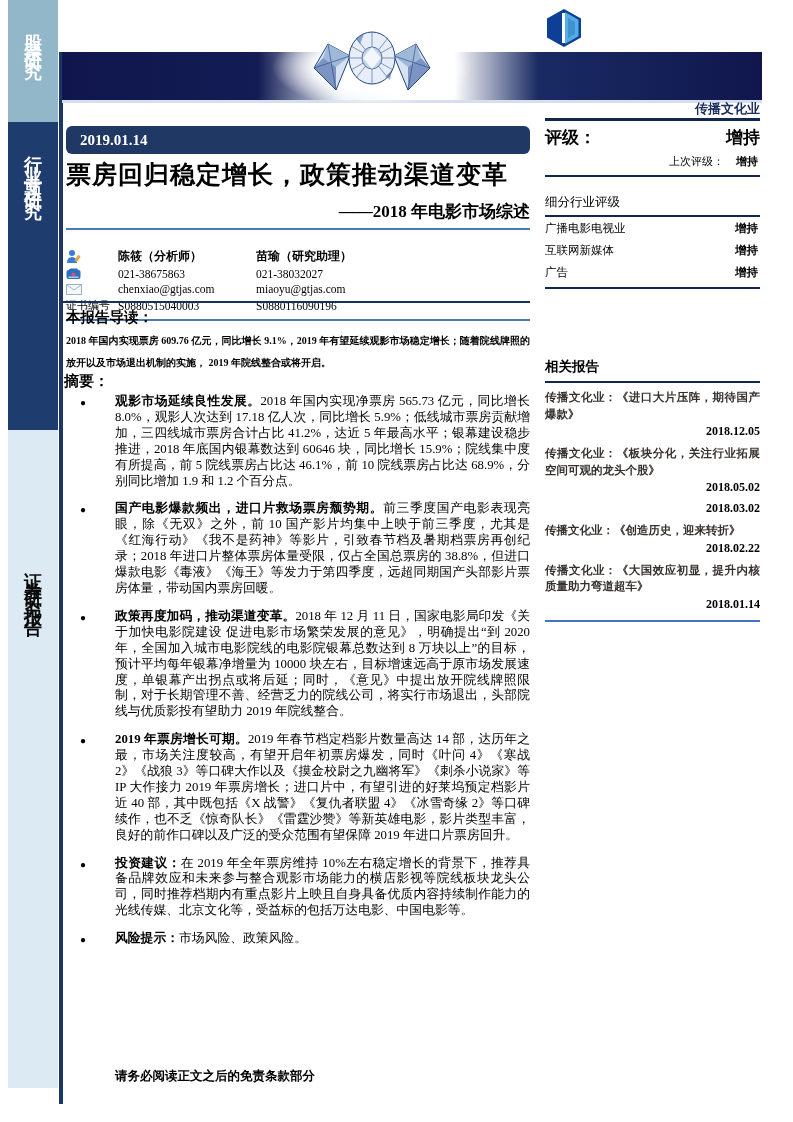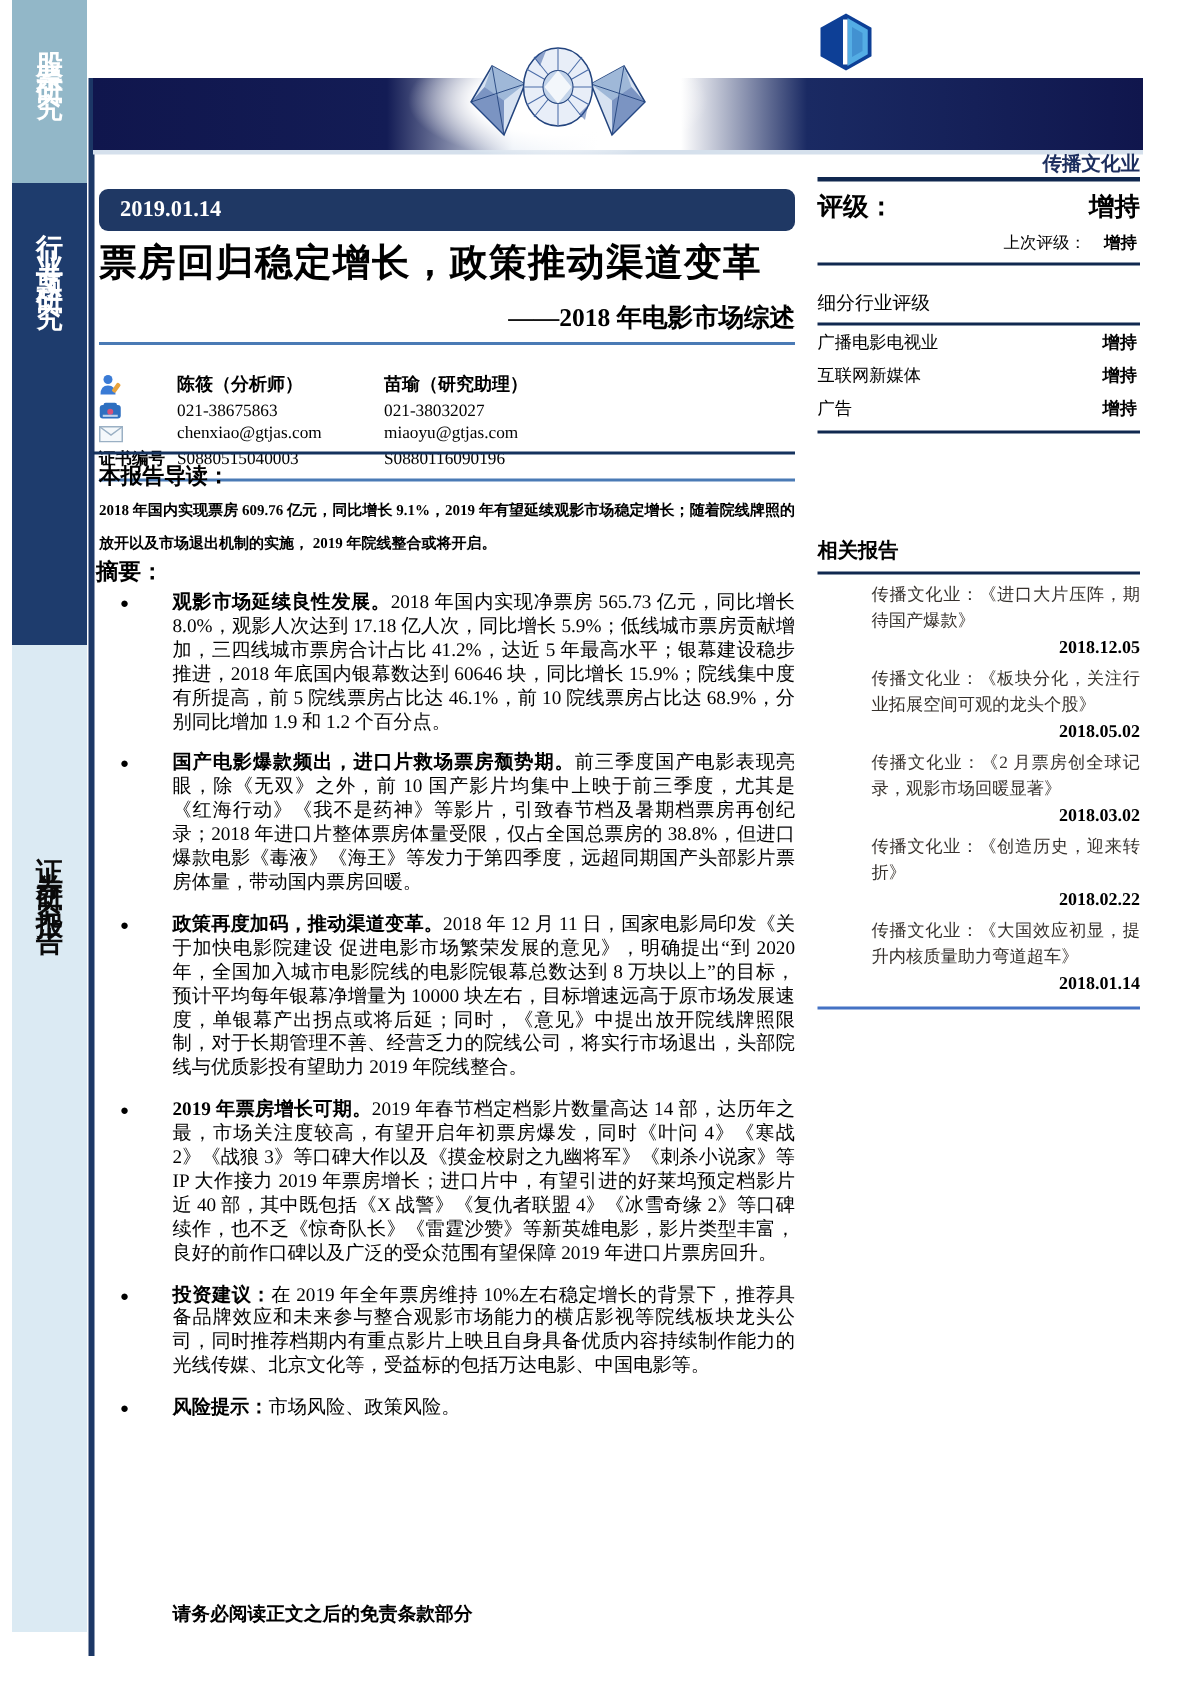"证书编号" .cert-label { font-weight: bold -> normal }
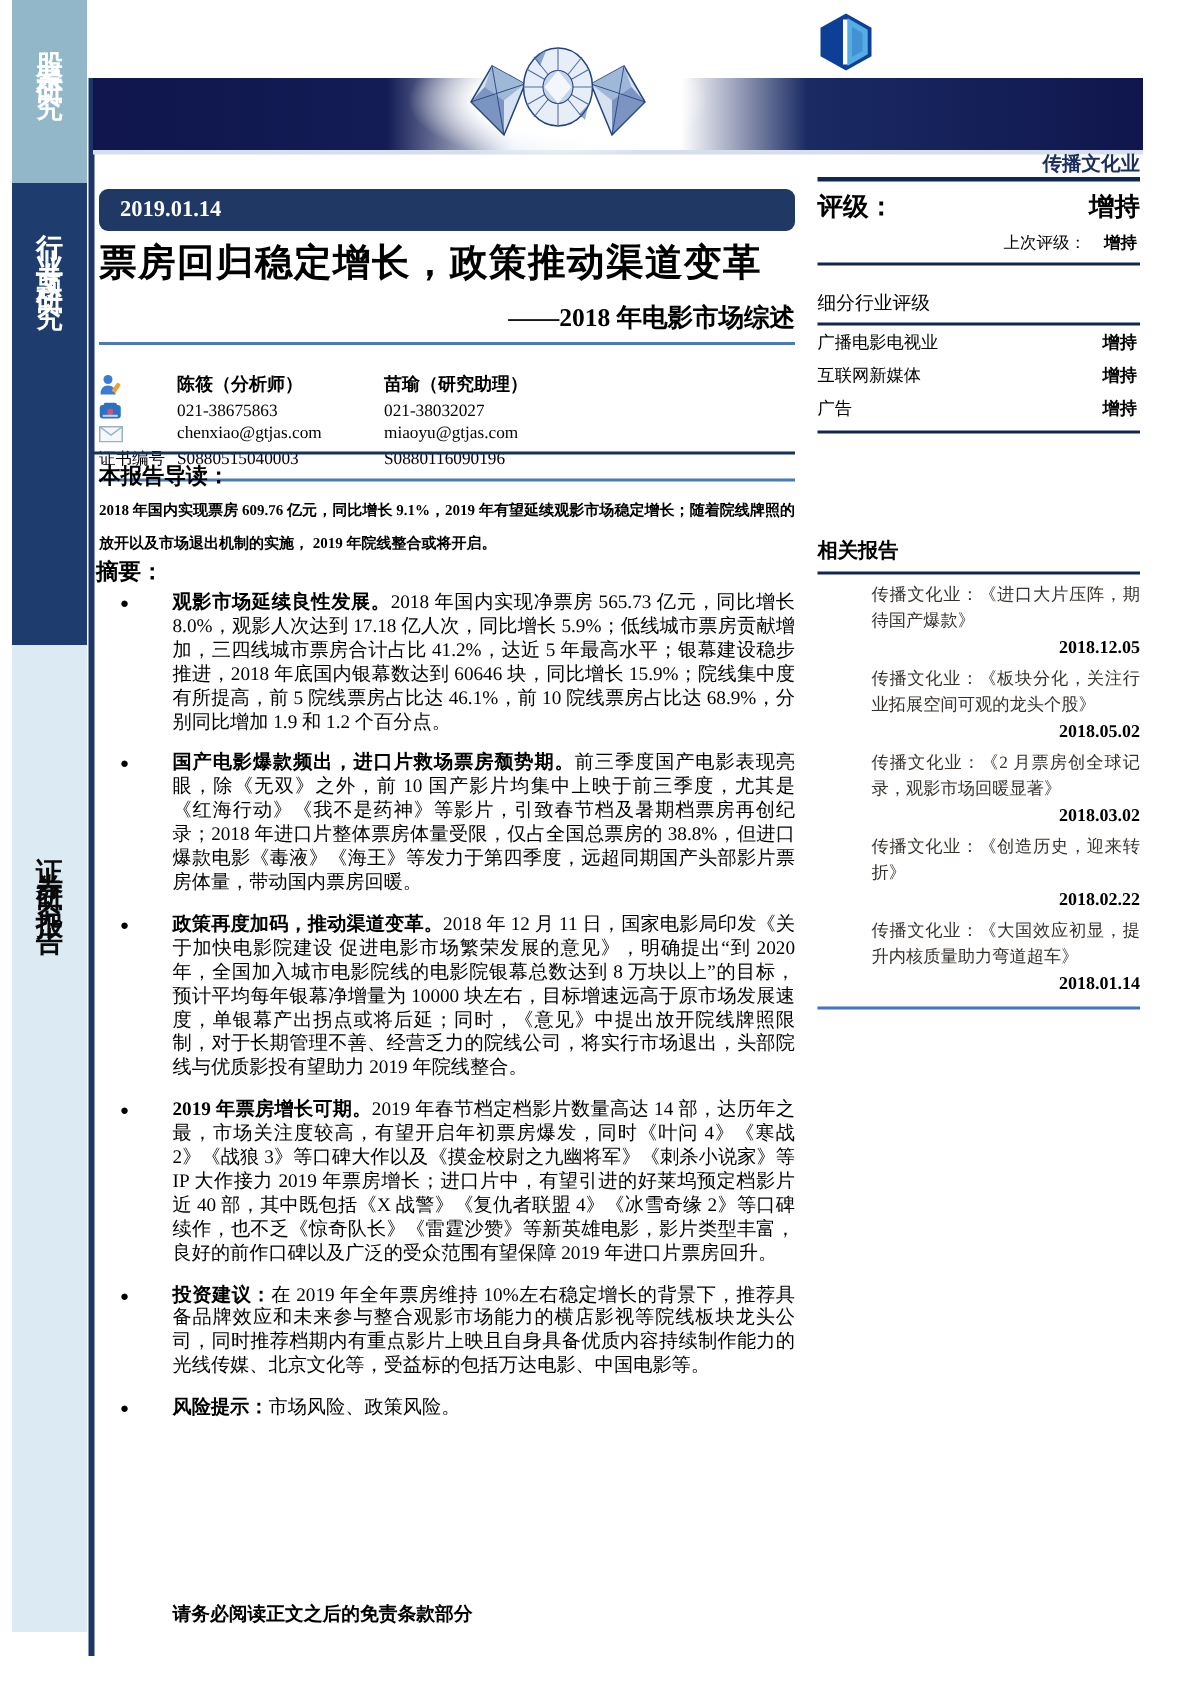"传播文化业：《进口大片压阵，期待国产爆款》" .rtitle { font-weight: normal -> bold; margin-left: 36px -> none }
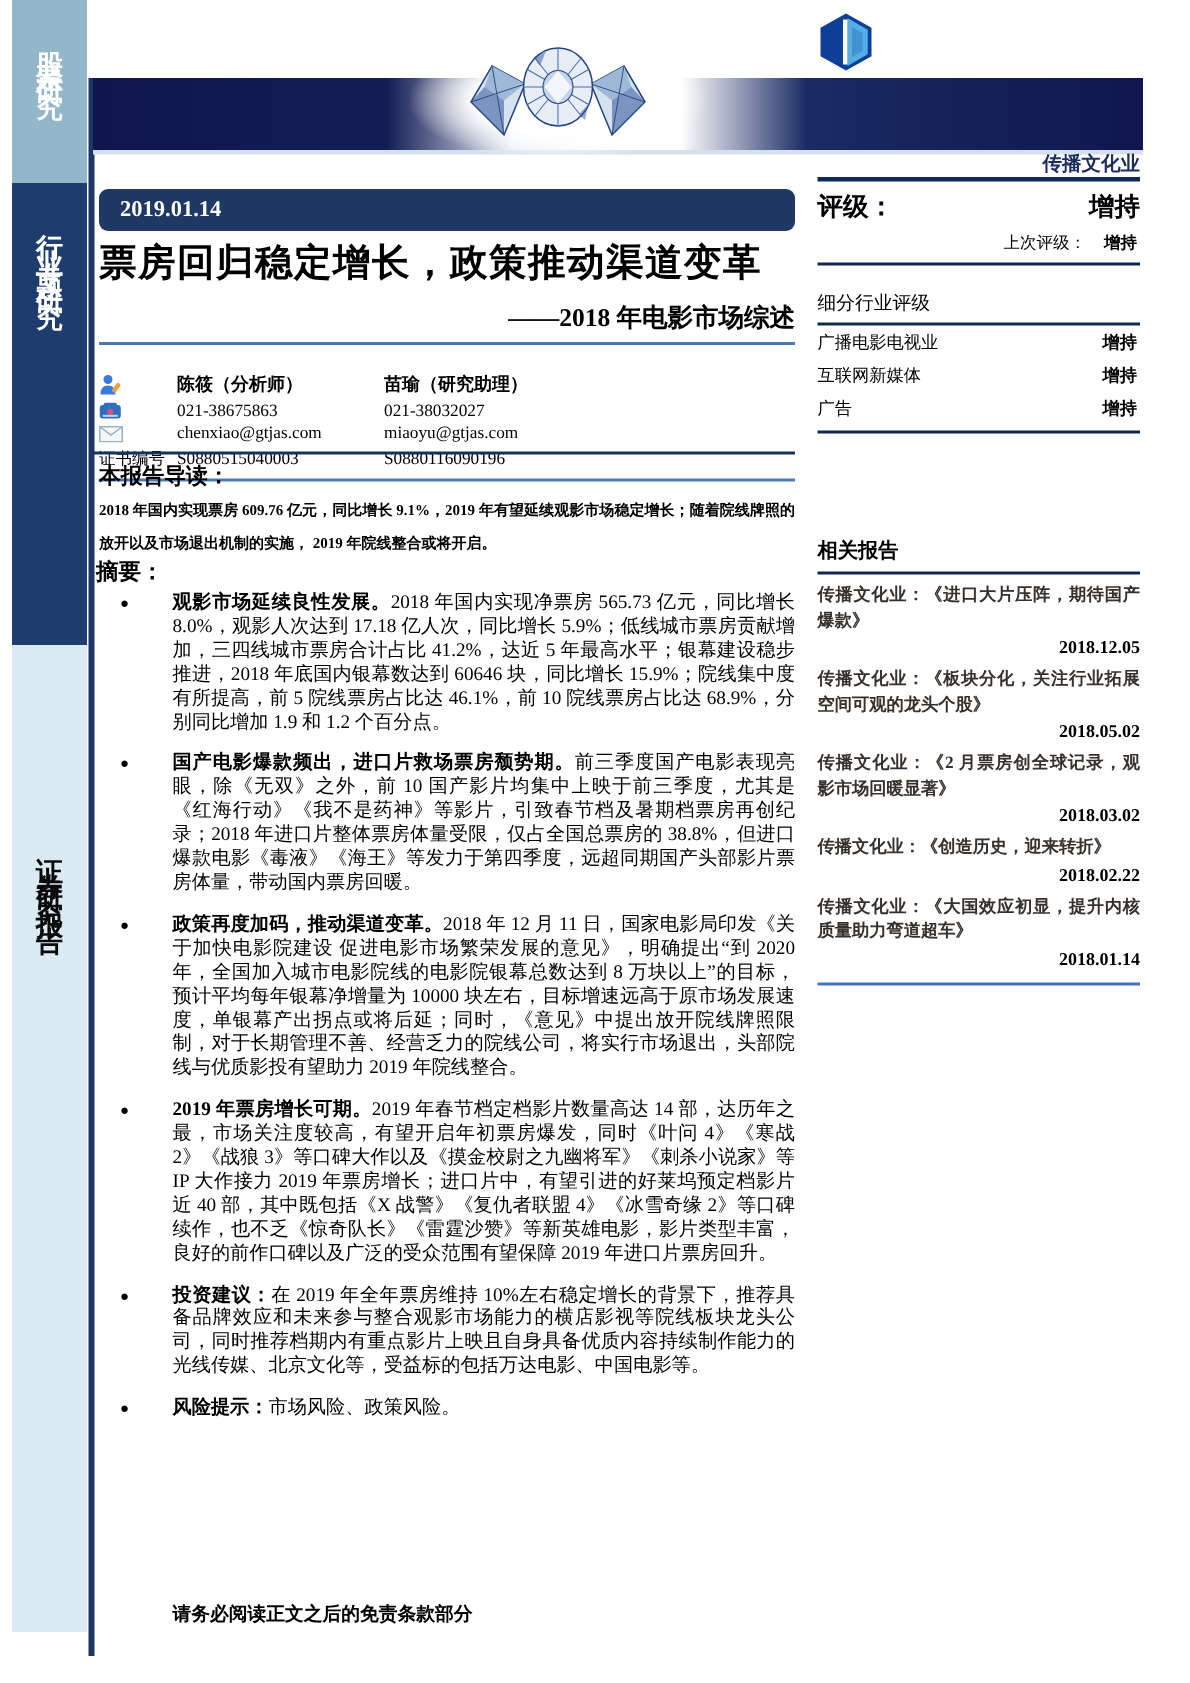"传播文化业：《2 月票房创全球记录，观影市场回暖显著》" div.rtitle { html: <div>传播文化业：《2 月票房创全球记录，观影市场回暖显著》</div> -> none }
